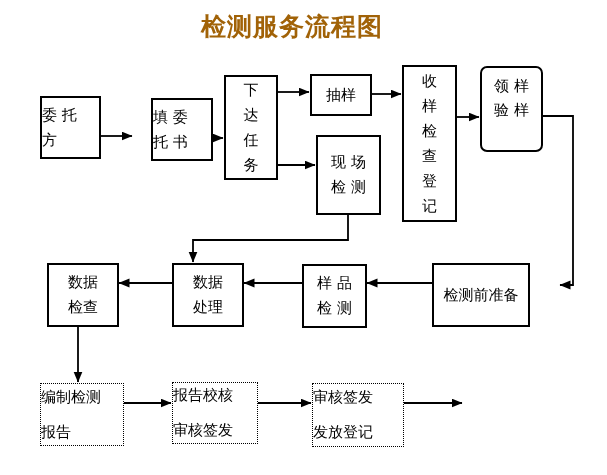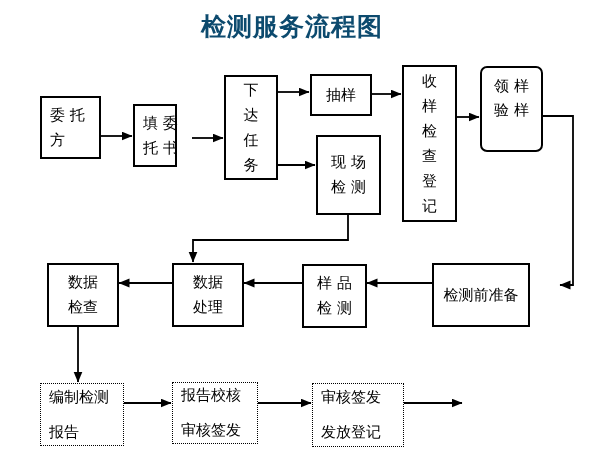"检测服务流程图" .title { color: #0c4a6e -> #a16207 }
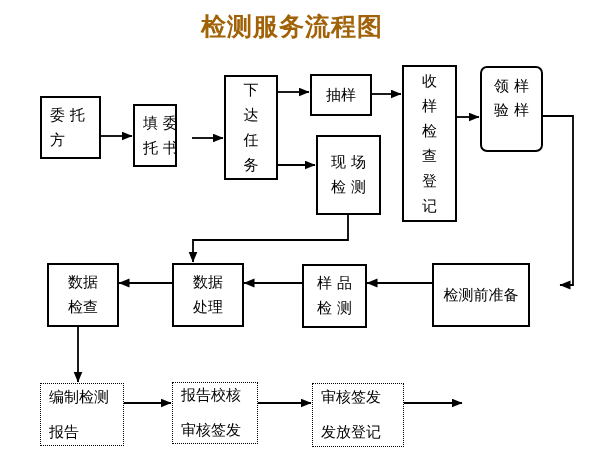"委 托" .node.pad-left { padding-left: 8px -> none }
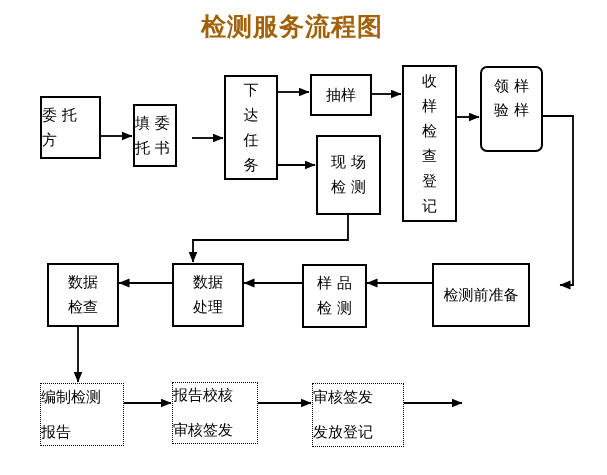"填 委" div.node { left: 133px -> 151px; margin-top: 6px -> none; width: 44px -> 62px }
